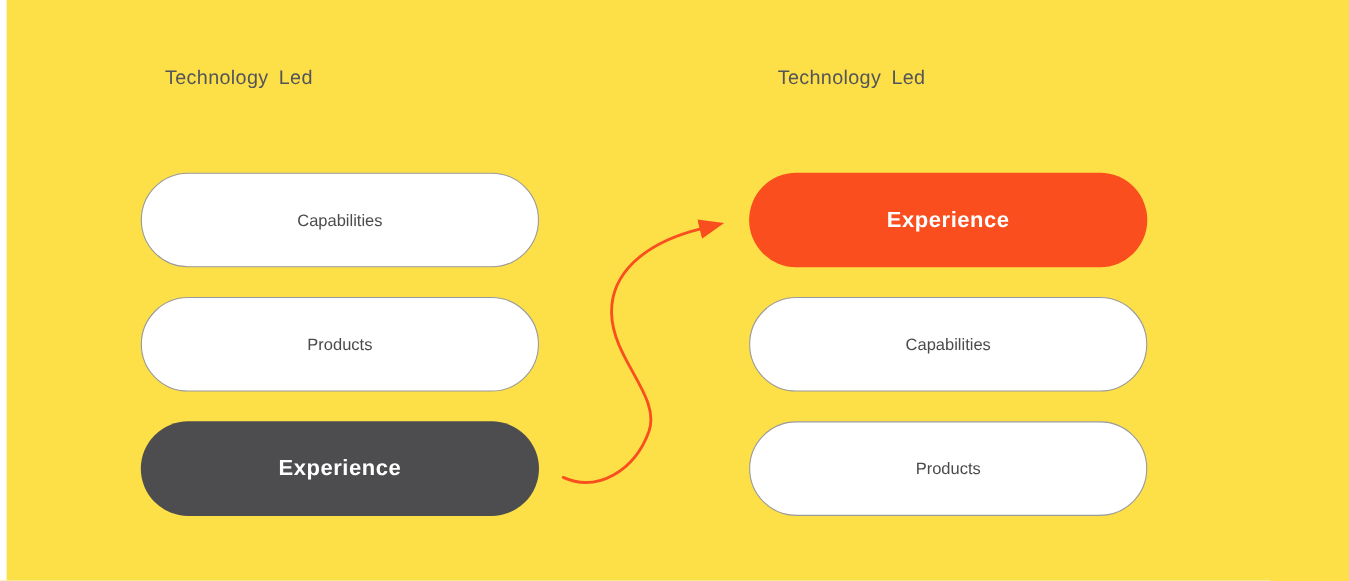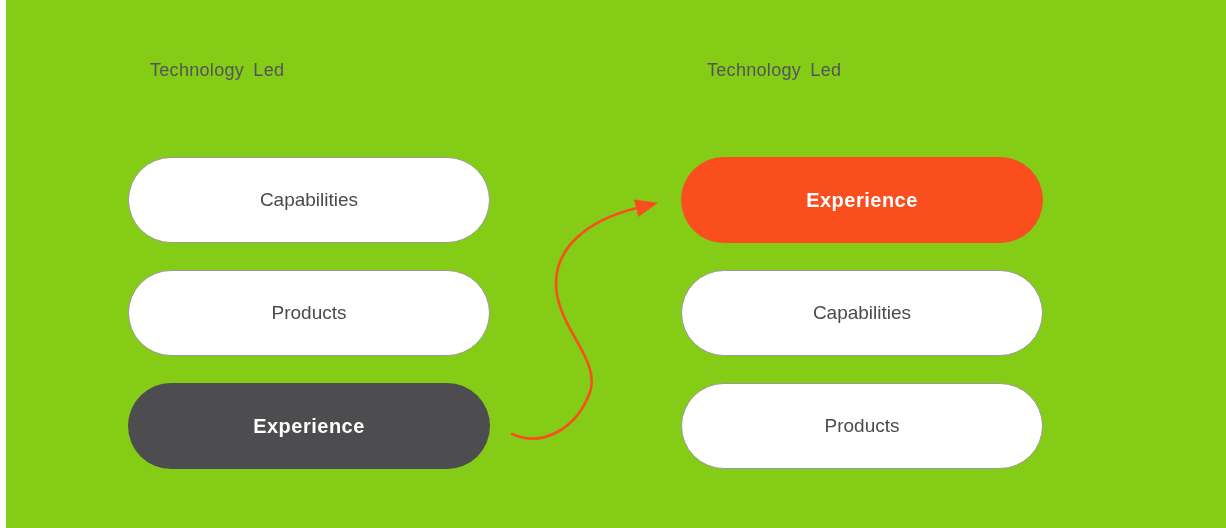"Technology Led" .canvas { background: #84cc16 -> #fde047 }
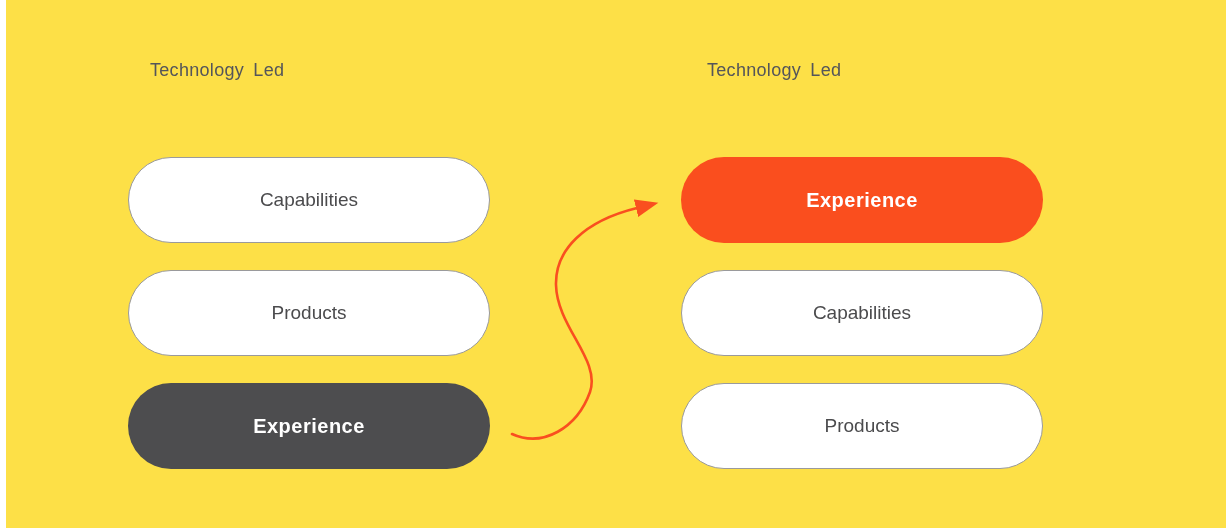"Capabilities" .pill { font-size: 19px -> 15px }
